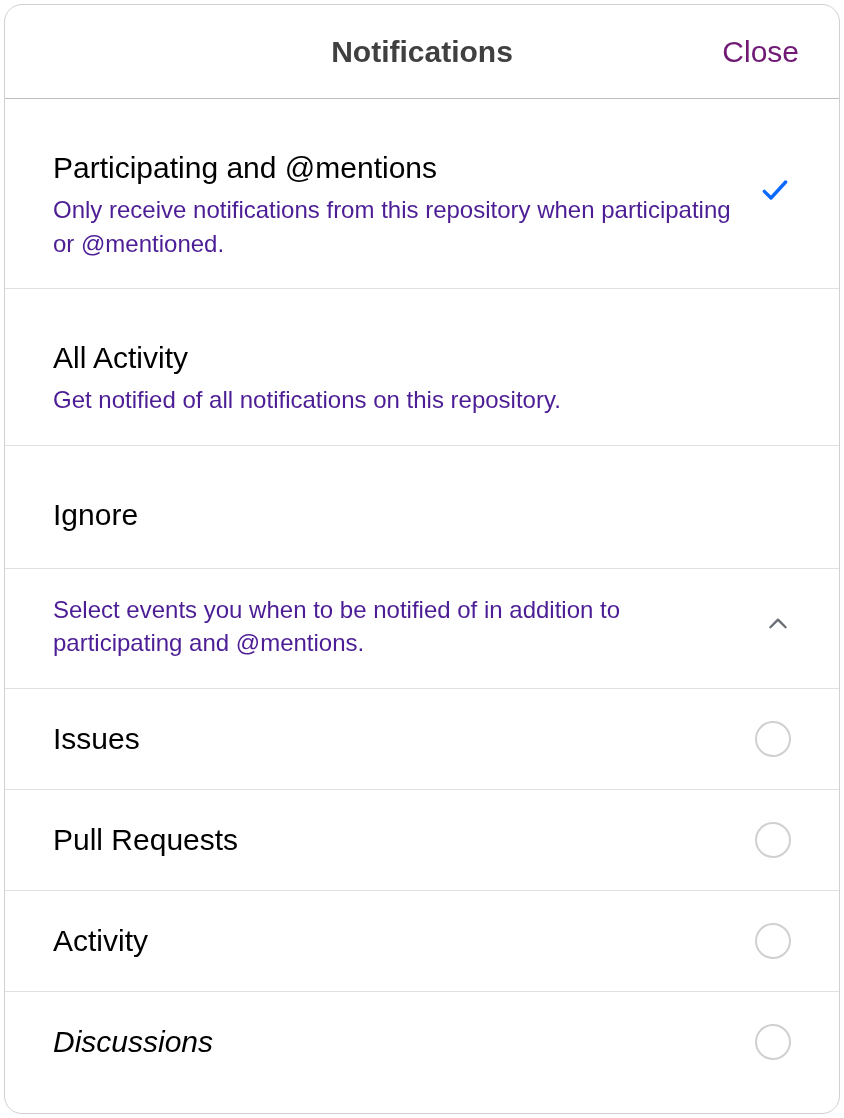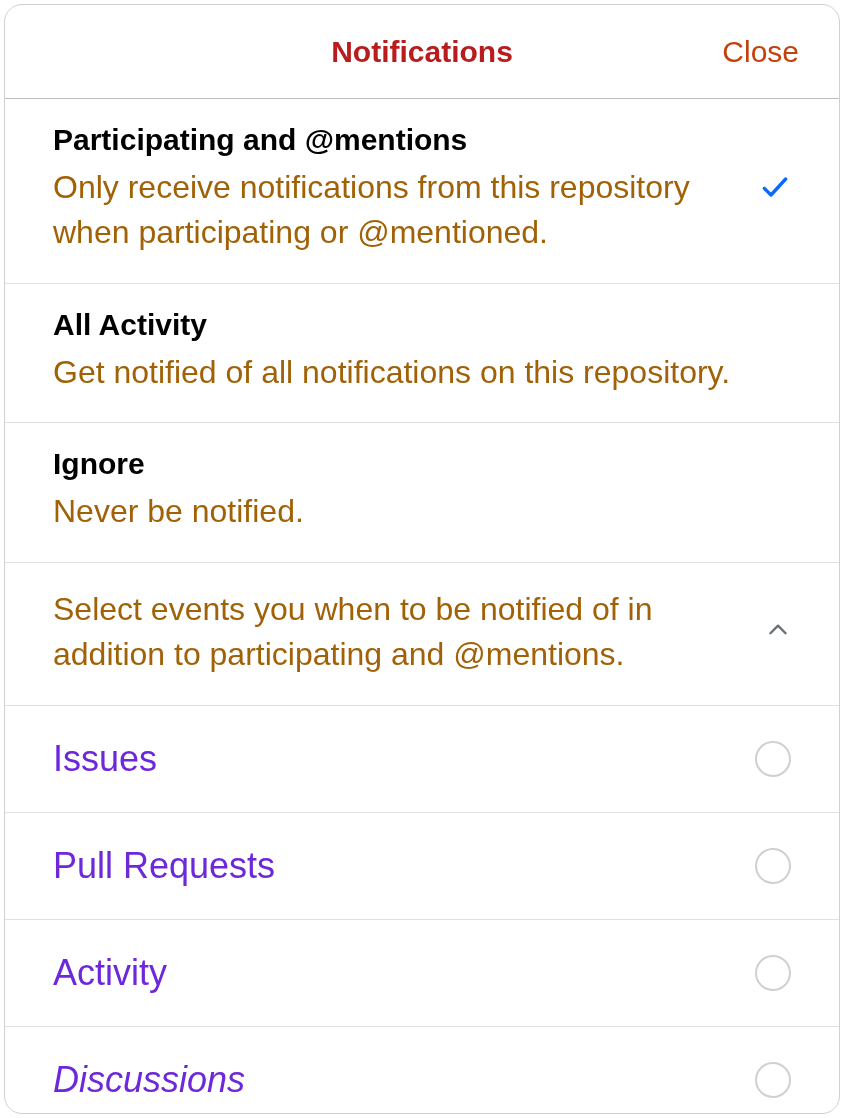"Notifications" .header-title { color: #b91c1c -> #404040 }
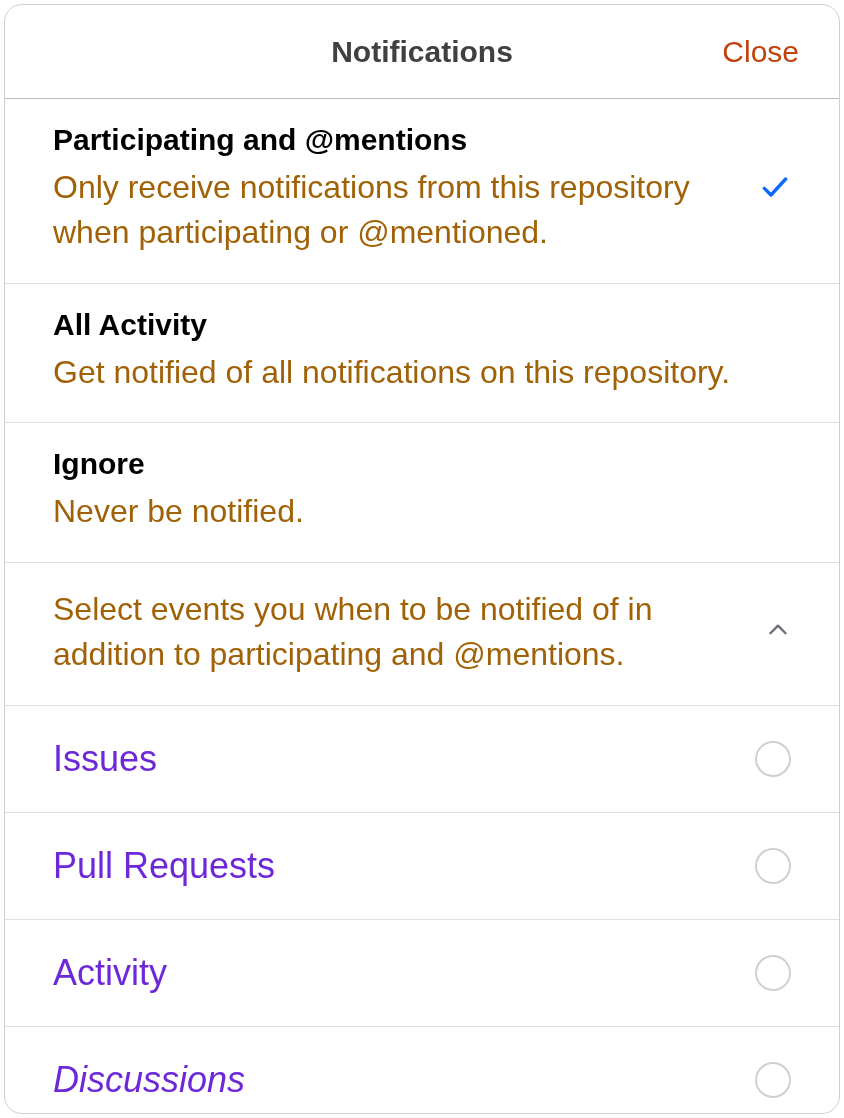"Close" .close-btn { color: #c2410c -> #701a75 }
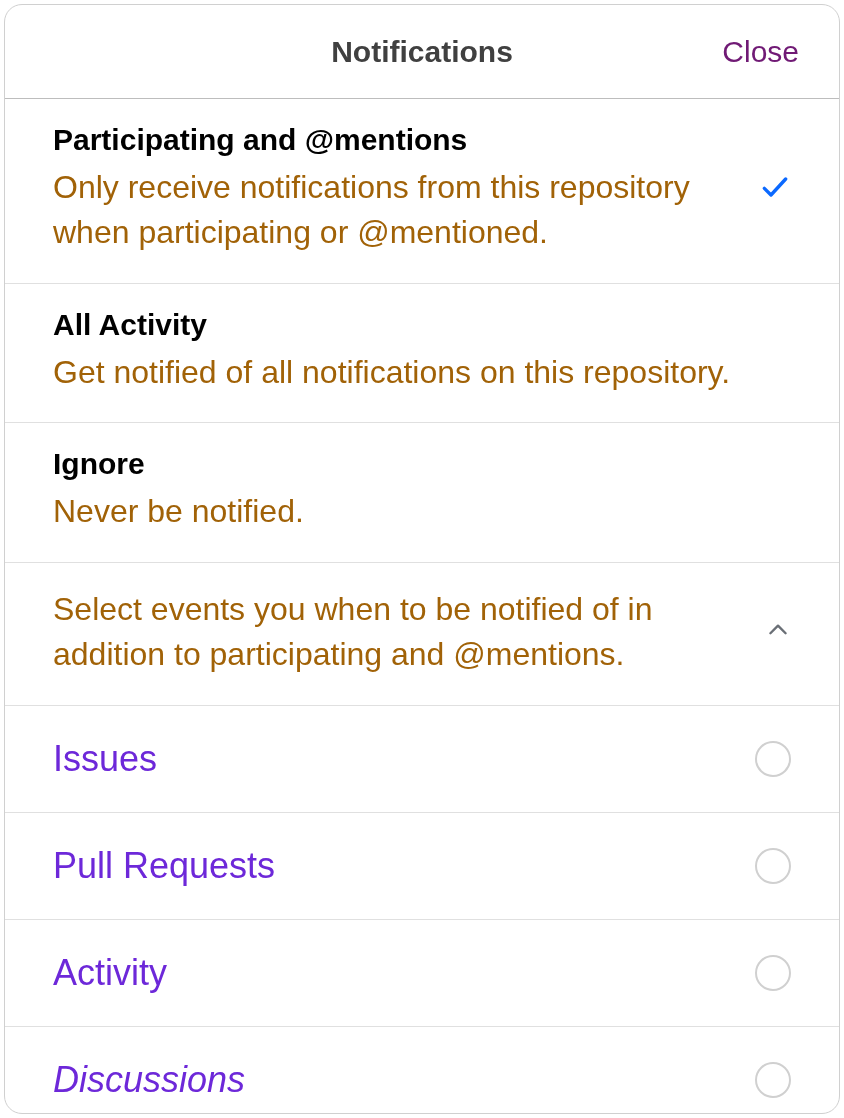"Participating and @mentions" .option-title { font-weight: 700 -> 400; margin-top: none -> 28px }
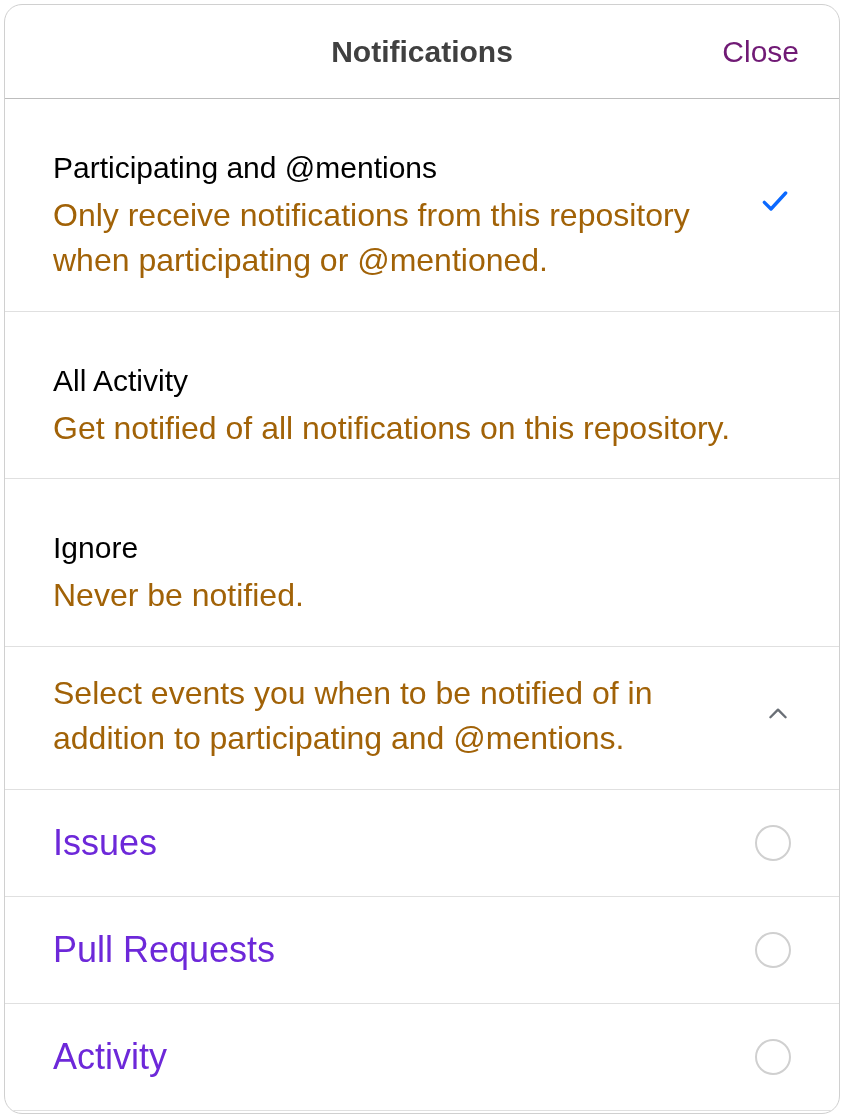"Only receive notifications from this" .option-desc { color: #a16207 -> #4c1d95; font-size: 32px -> 24px }
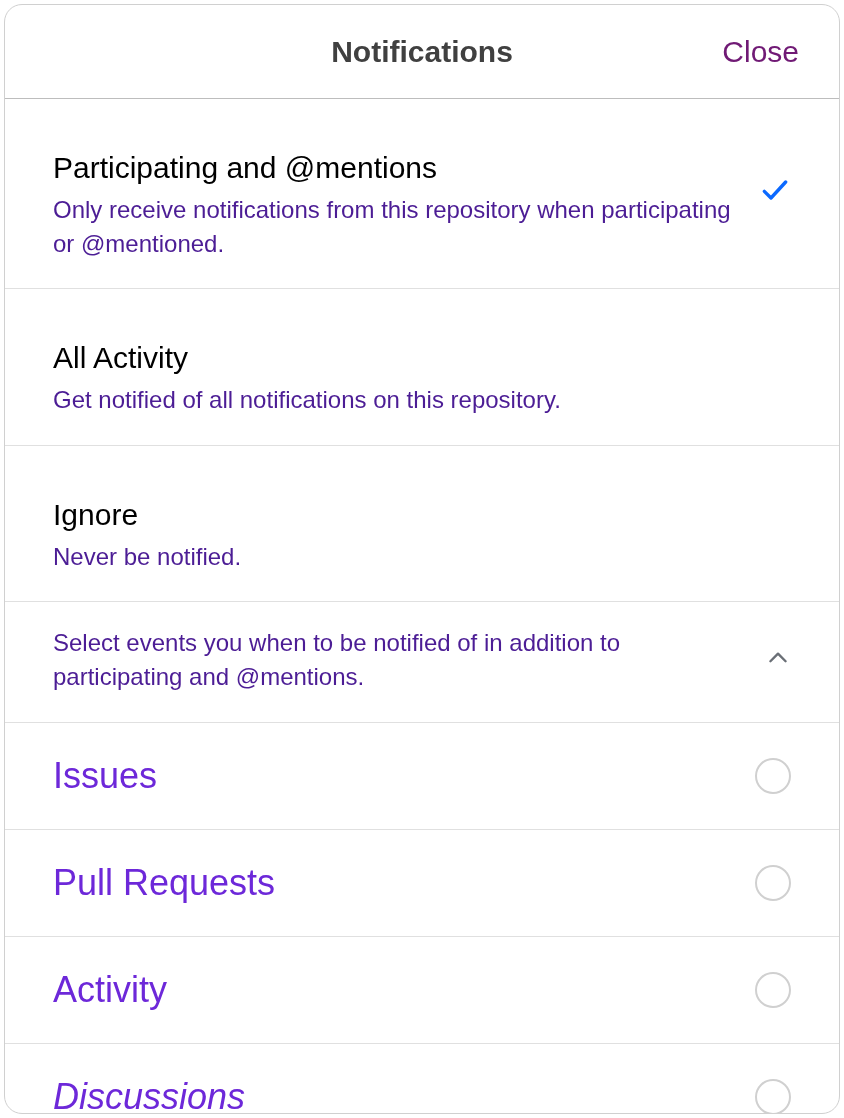"Never be notified." div.option-desc { html: <div>Never be notified.</div> -> none }
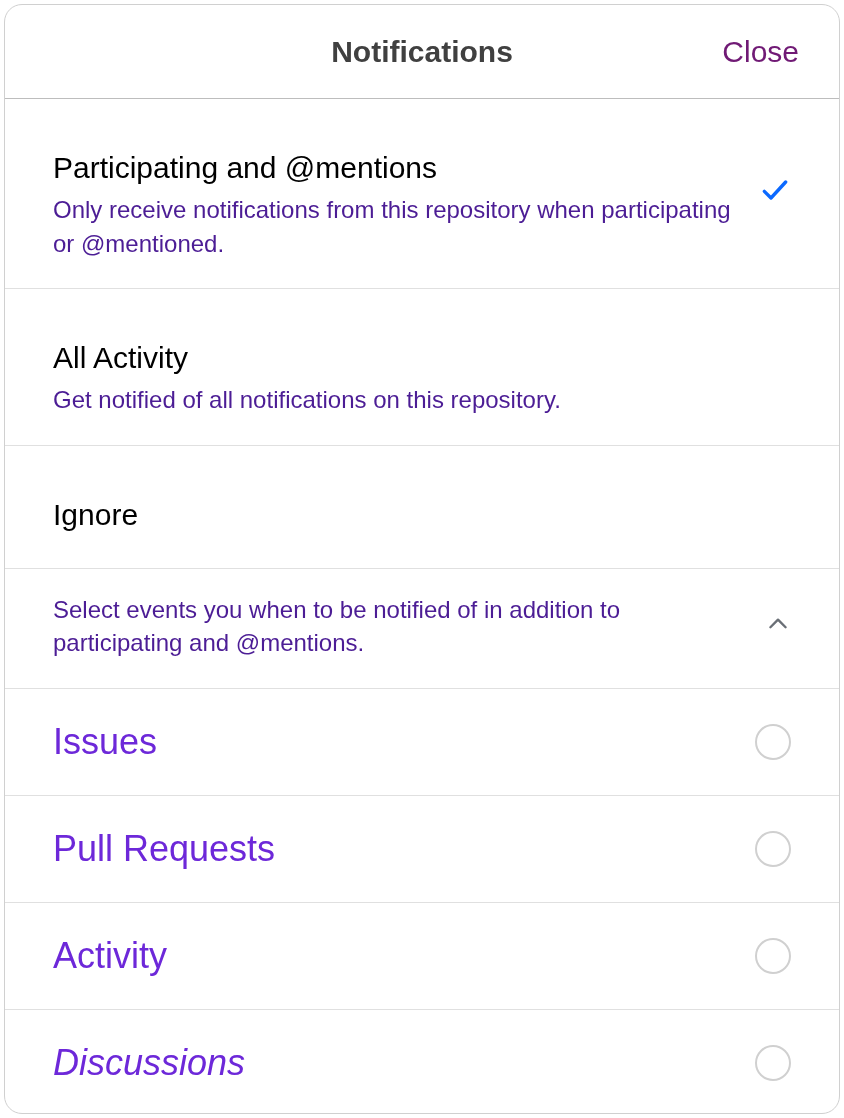"Issues" .custom-item-label { color: #6d28d9 -> #000000; font-size: 36px -> 30px }
